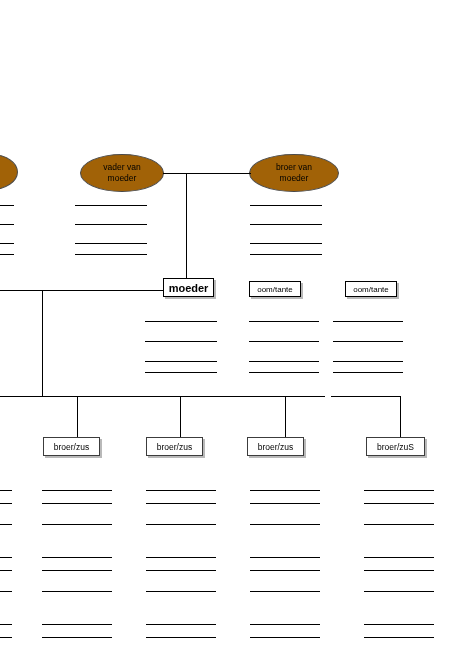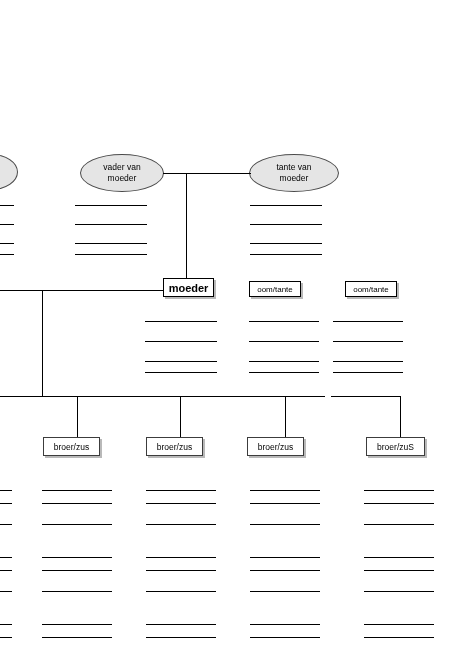"vader van" .ellipse { background: #e5e5e5 -> #a16207 }
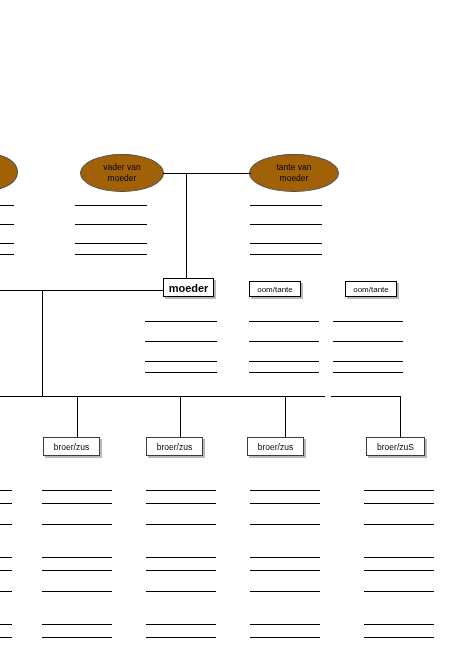"tante van" span { text: tante -> broer }
